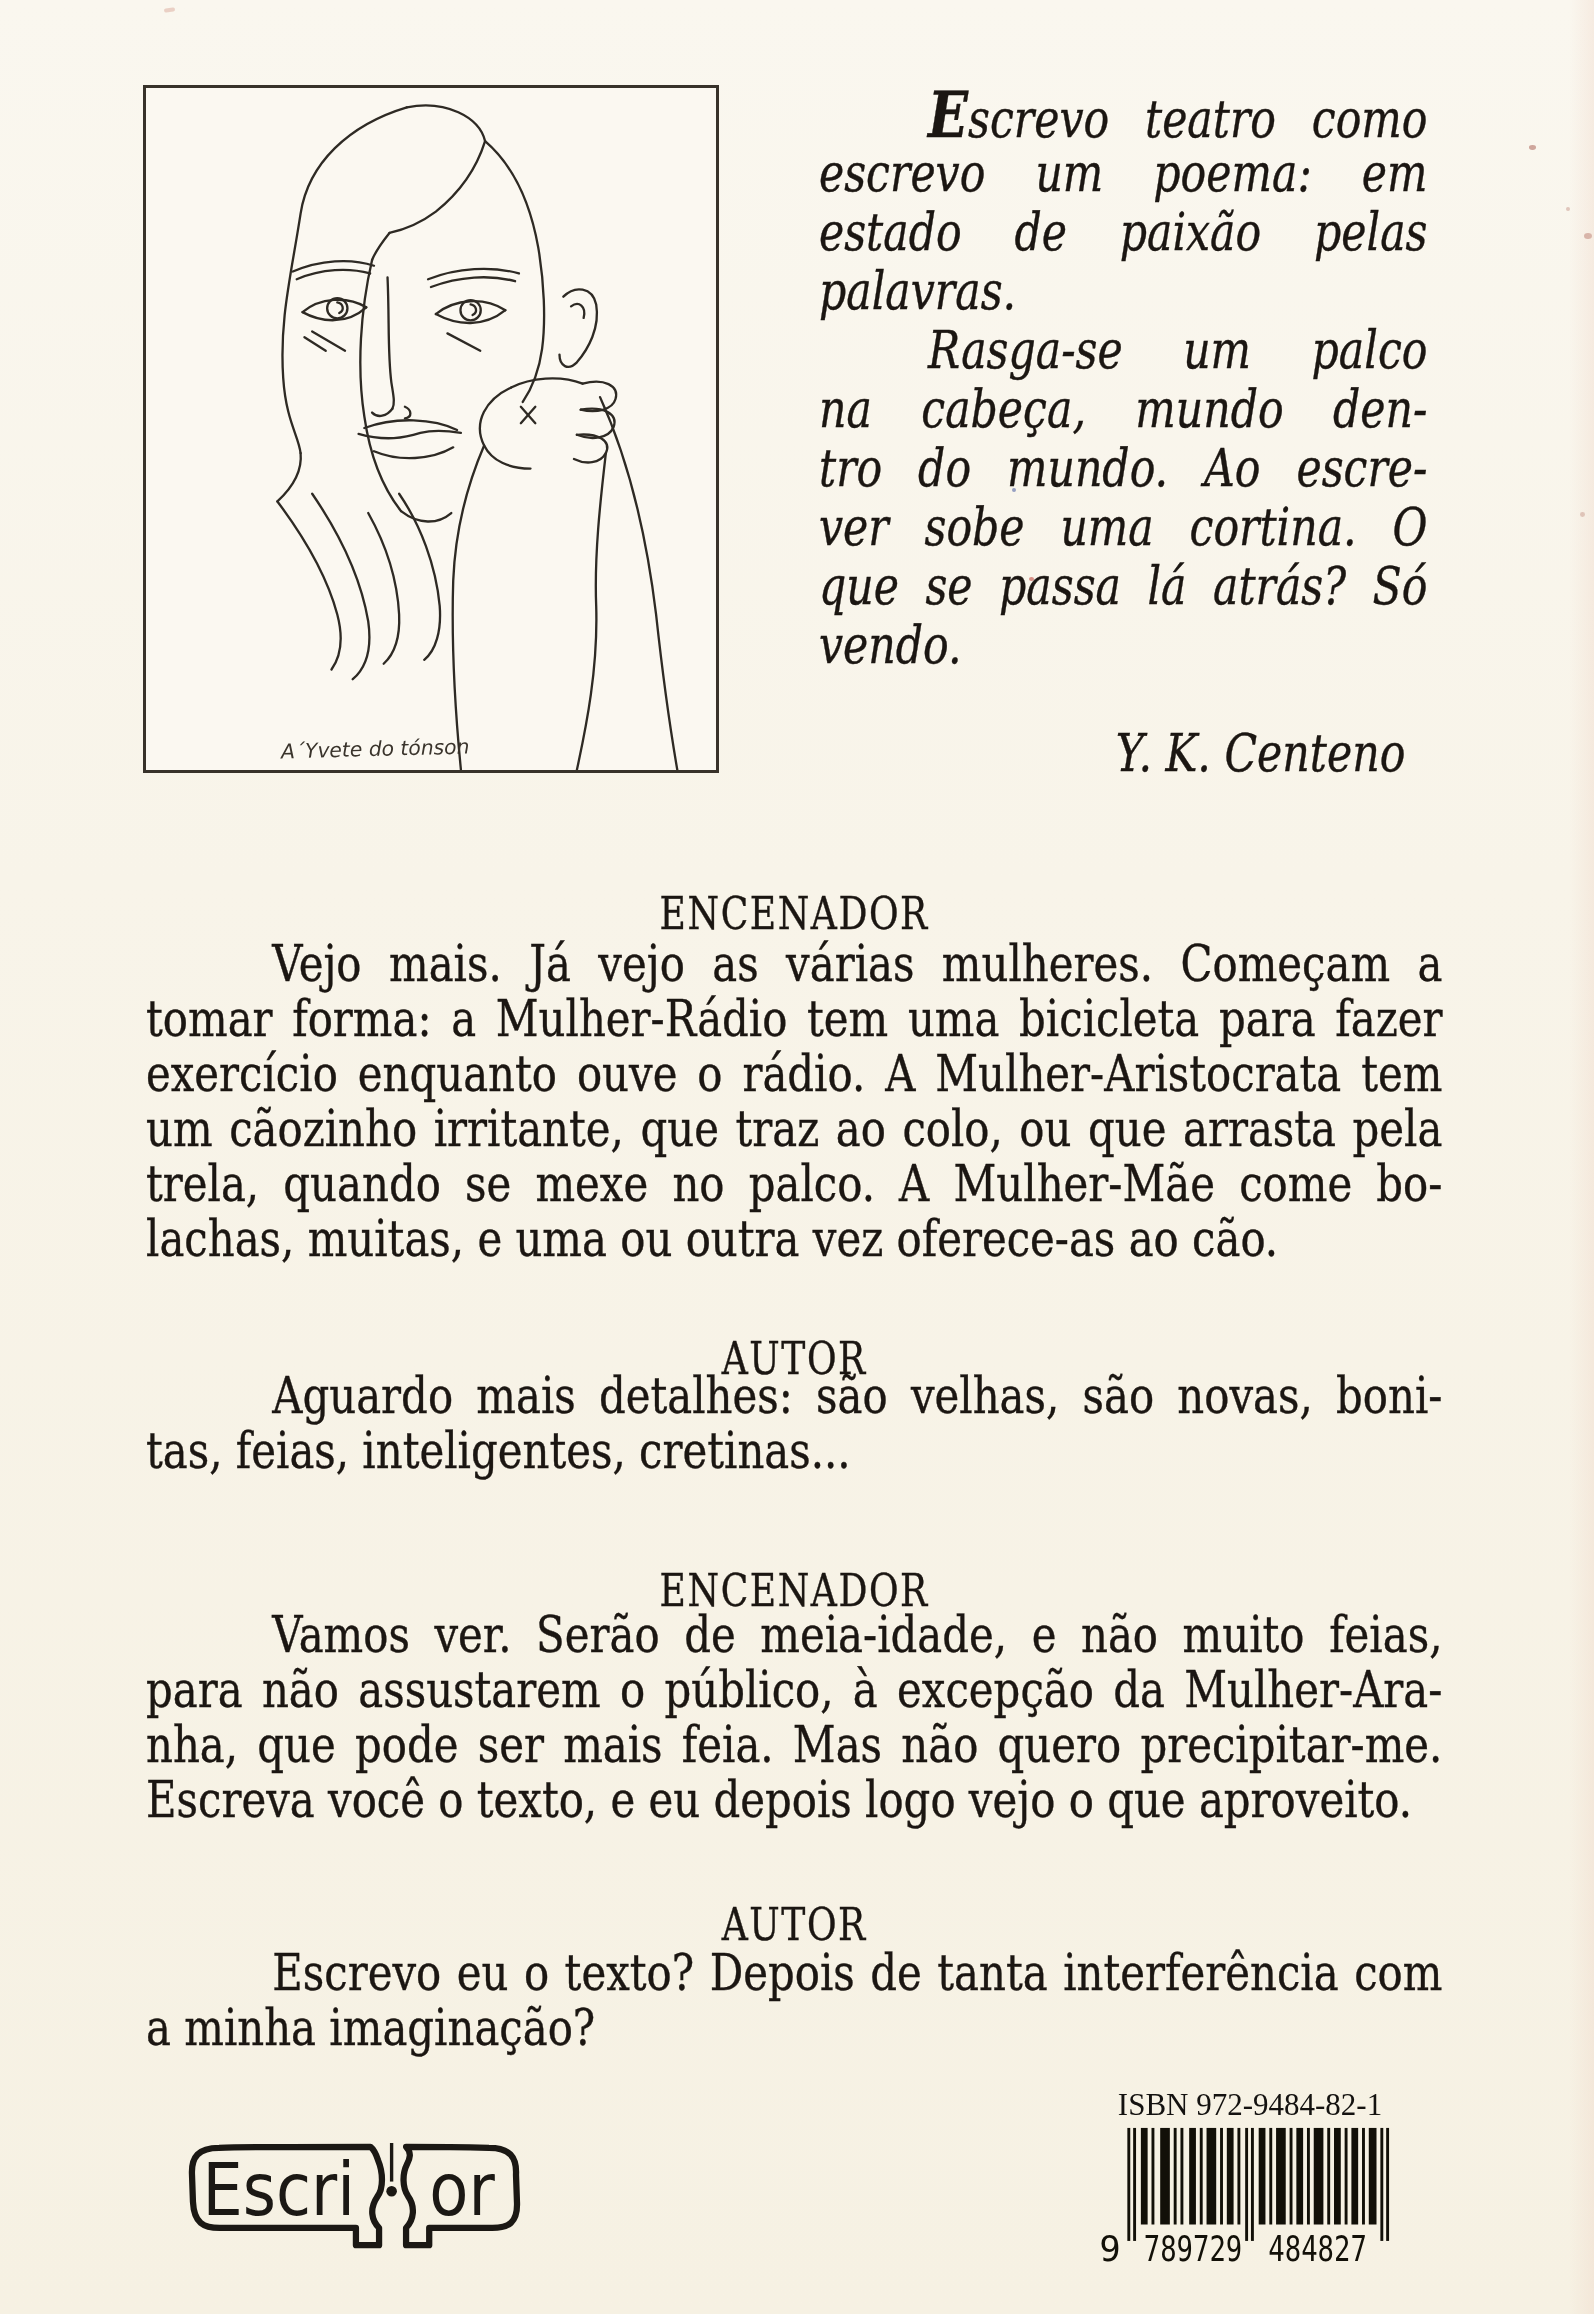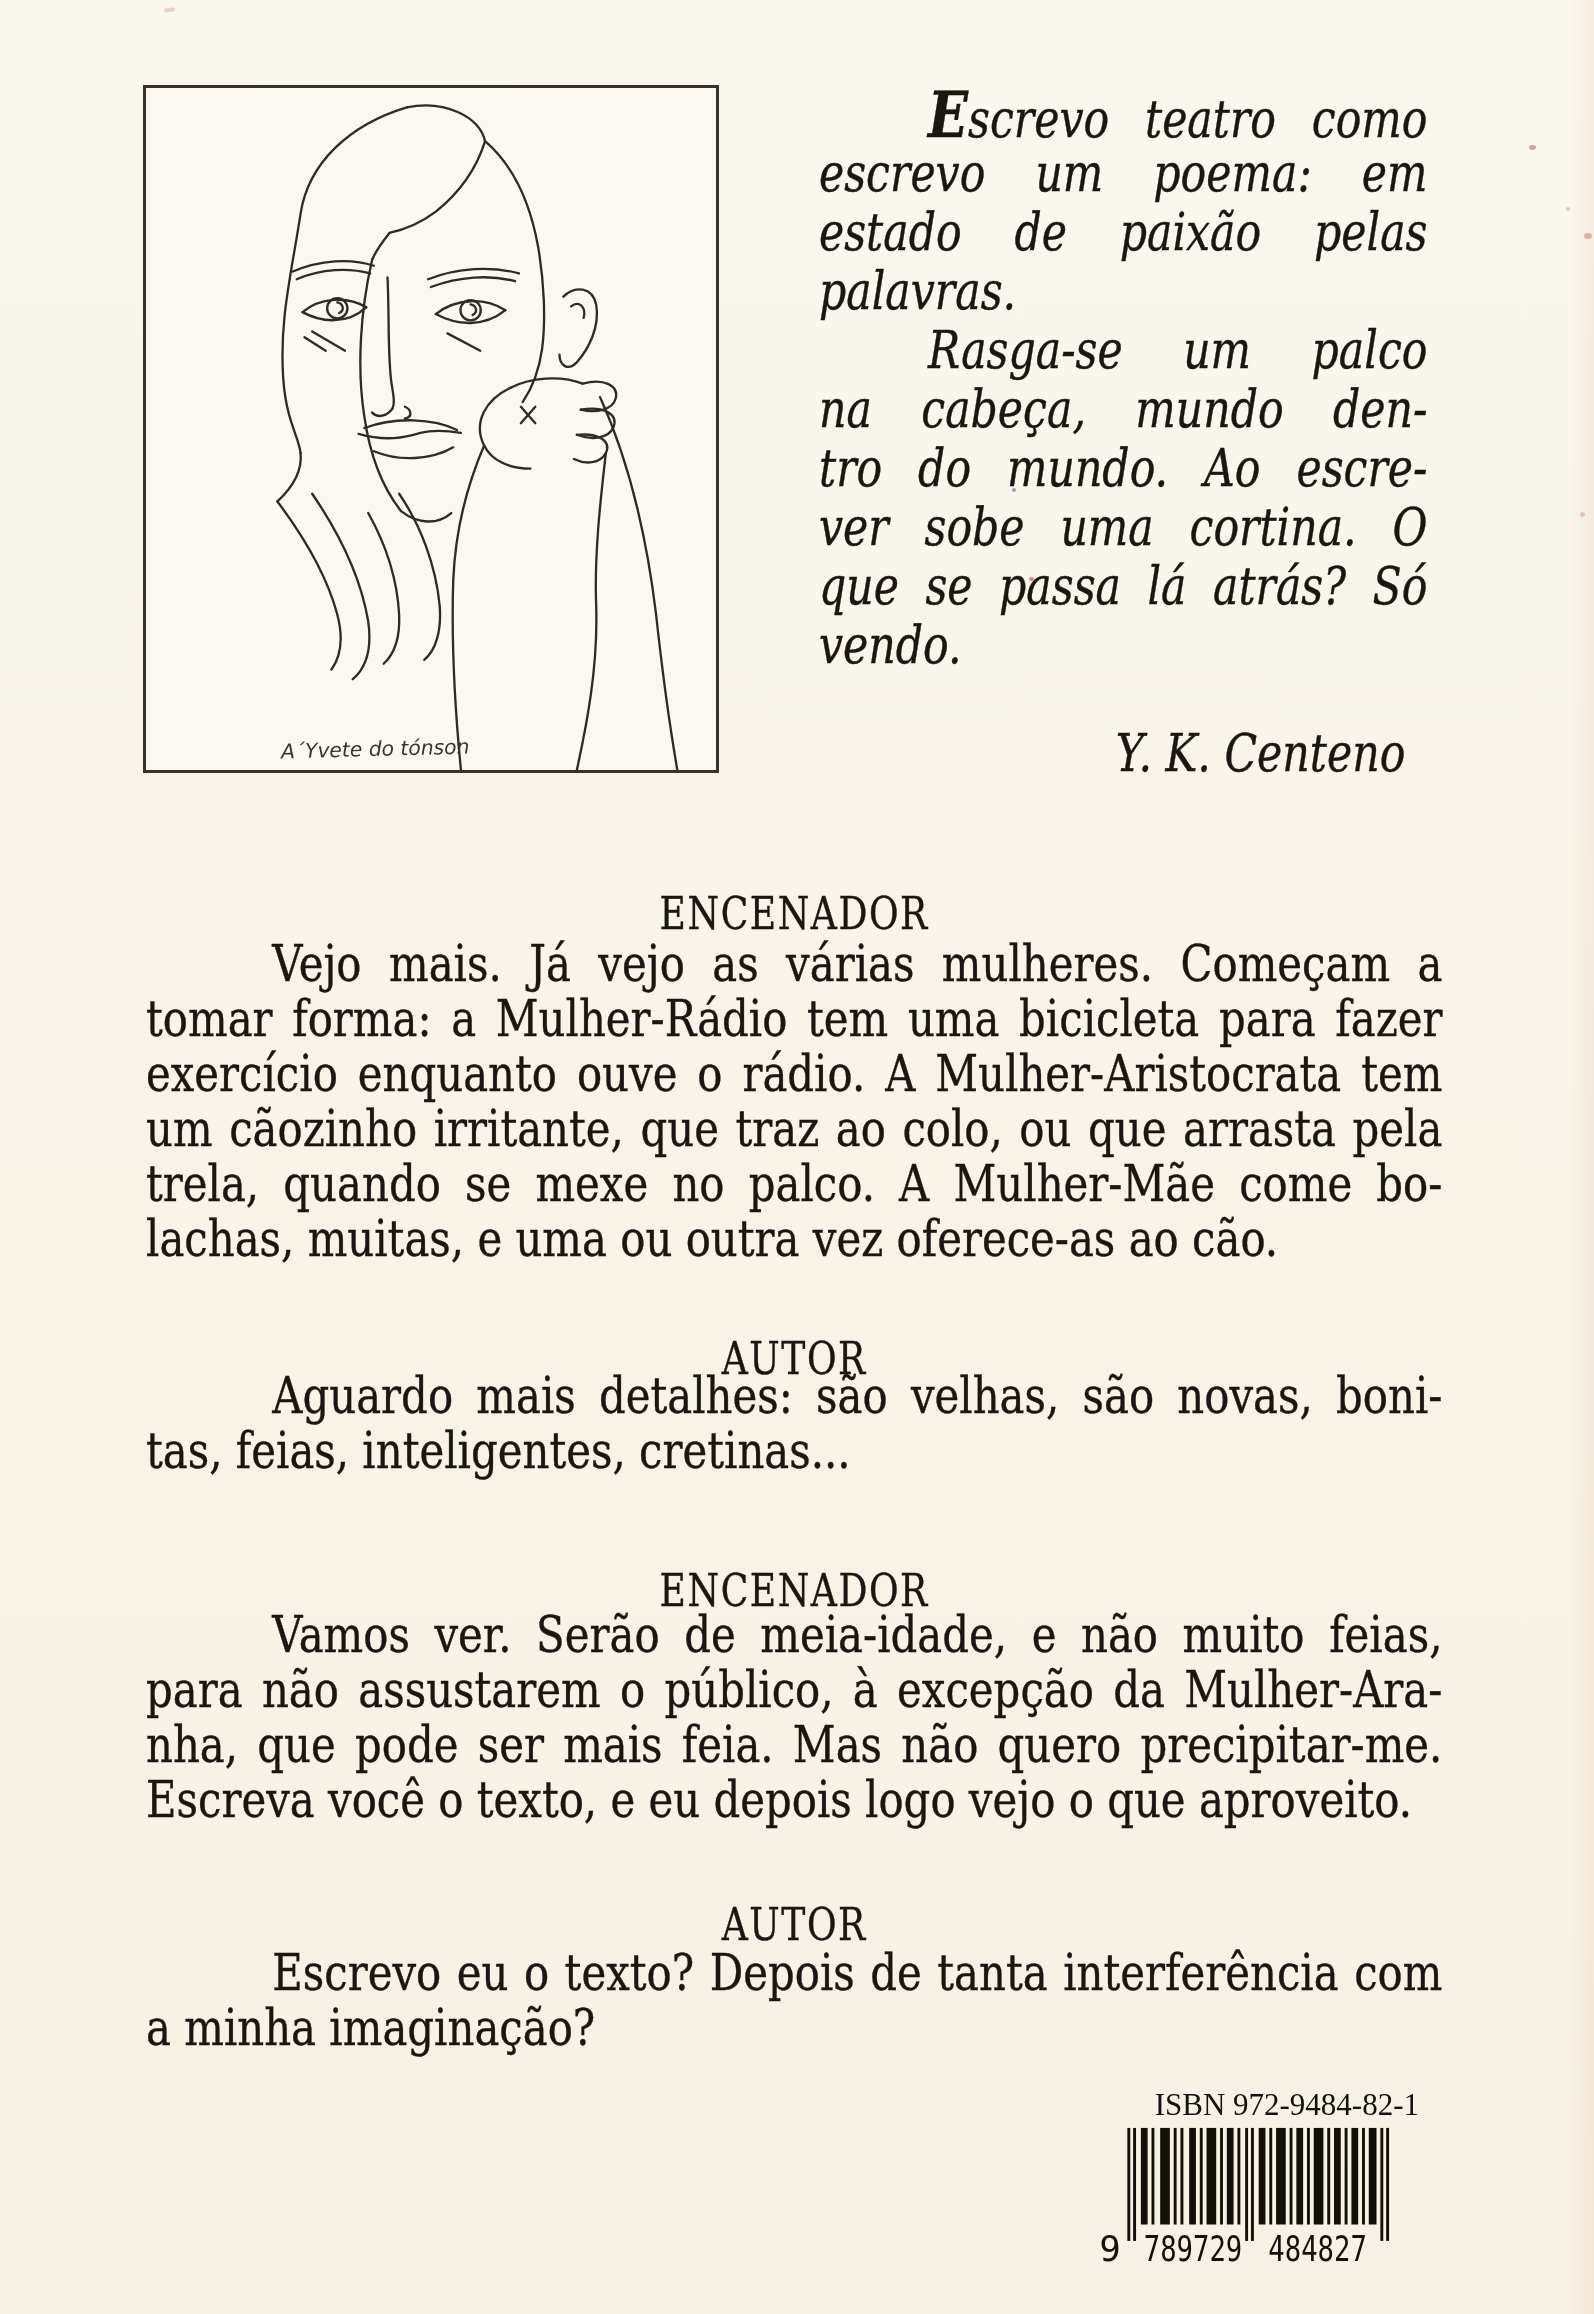"ISBN 972-9484-82-1" .isbn { text-align: right -> center }
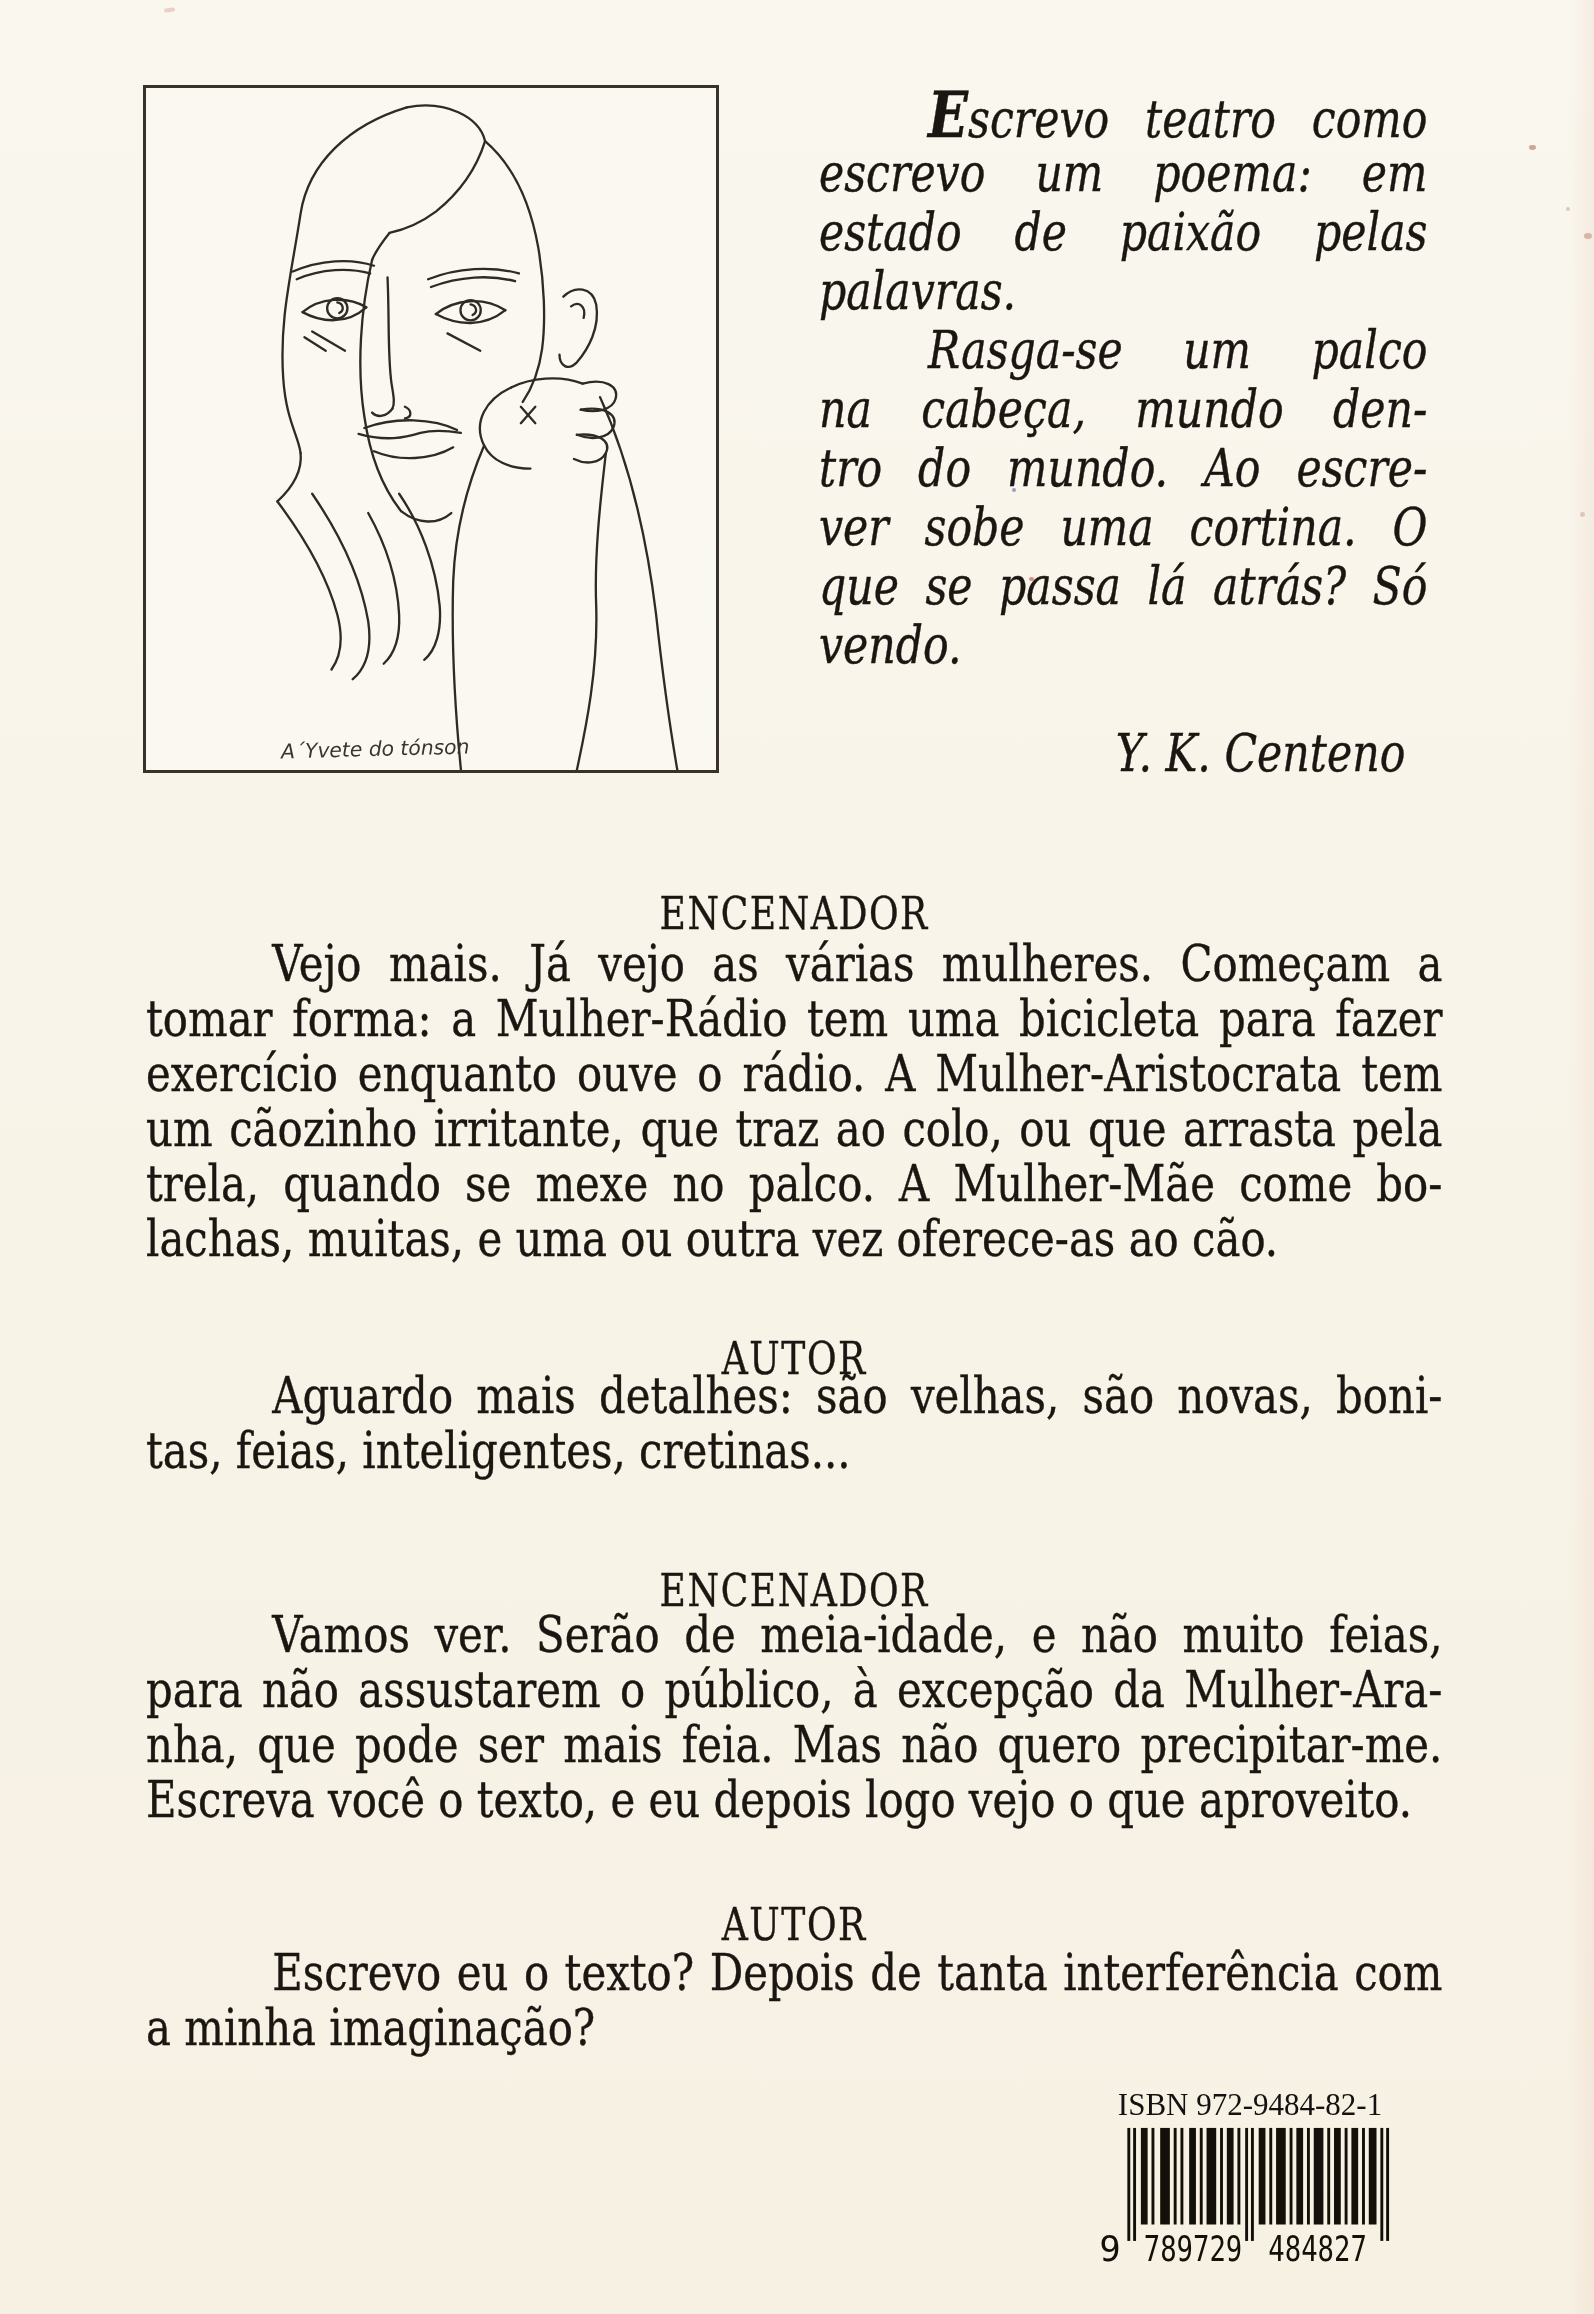"Escri" div.logo { html: none -> <div> <svg> <g> <path></path> <path></path> </g> <line></line> <circle></circle> <g> <g> <text>Escri</text> <text>or</text> </g> </g> </svg> </div> }
